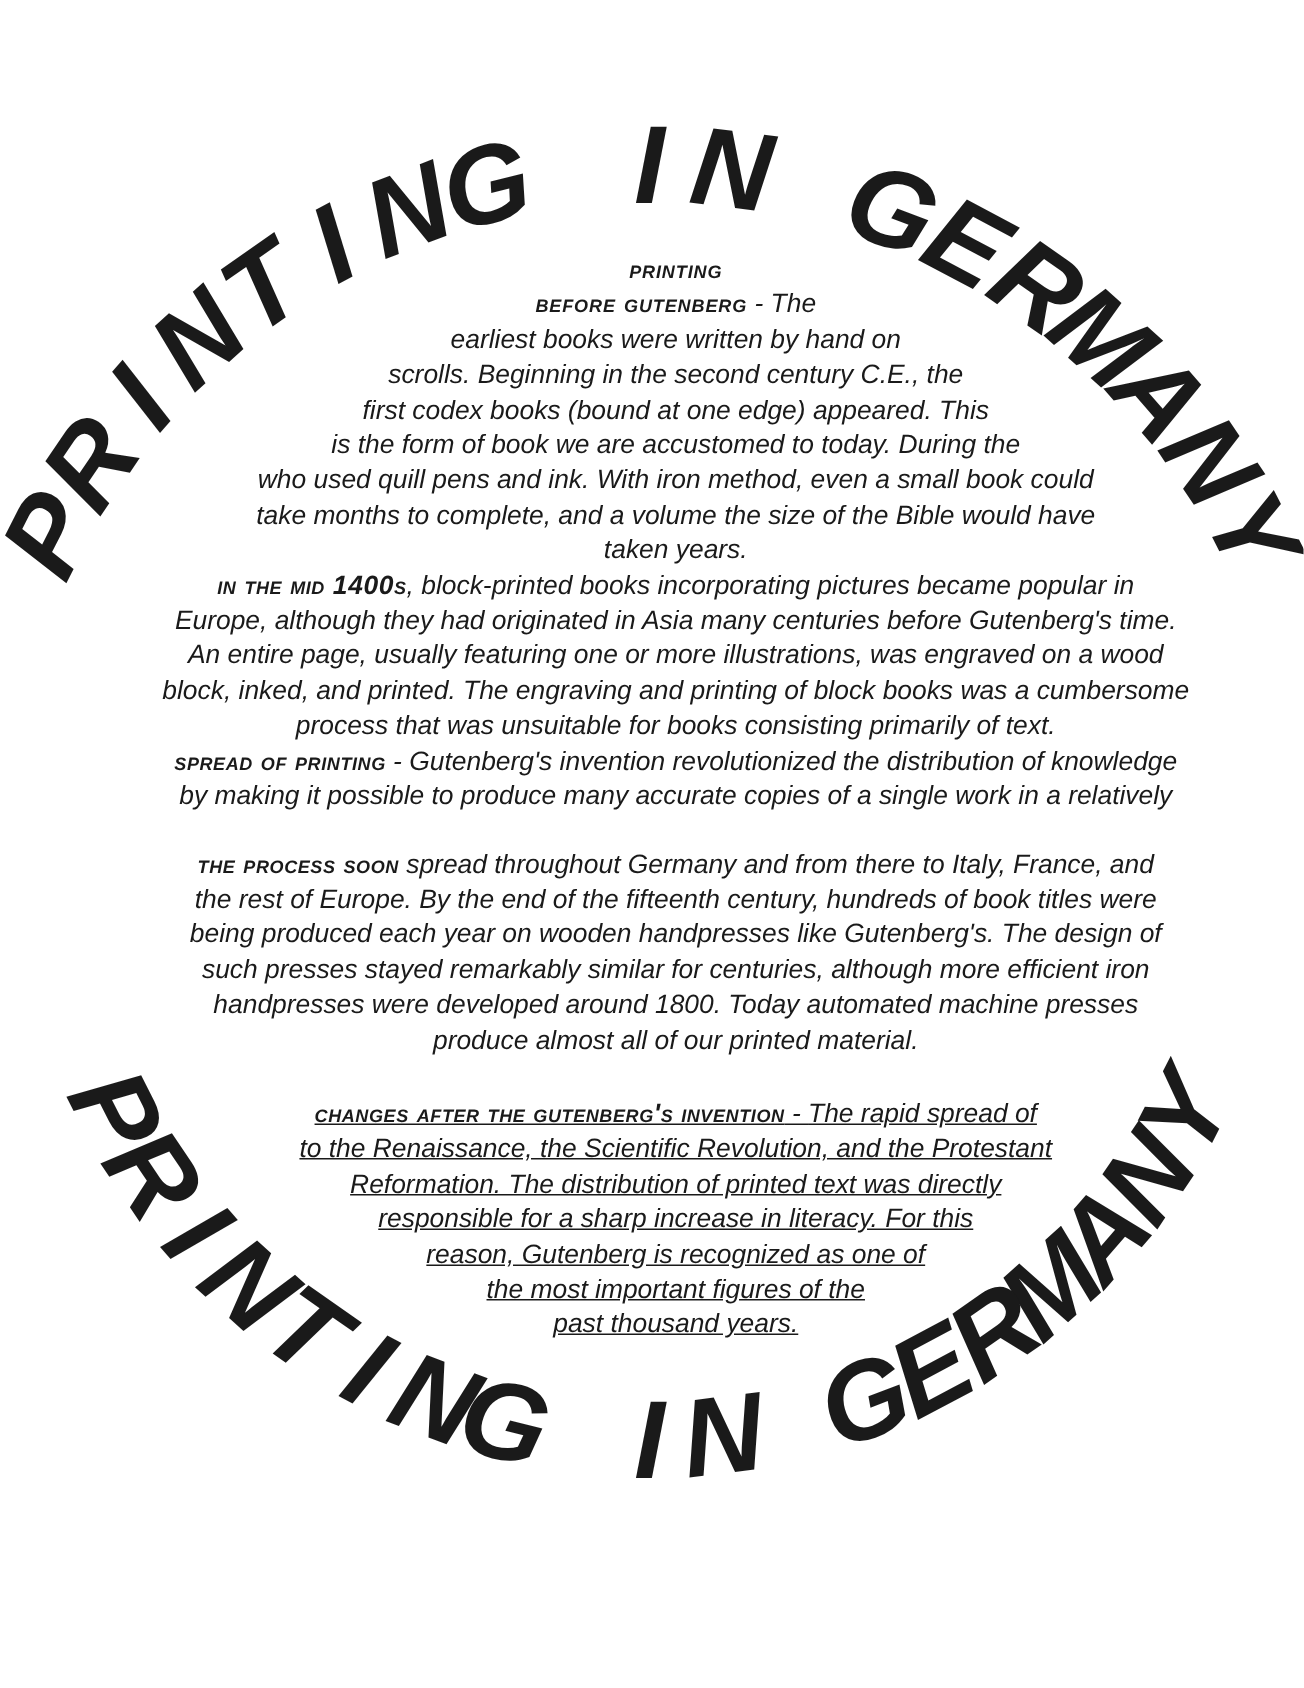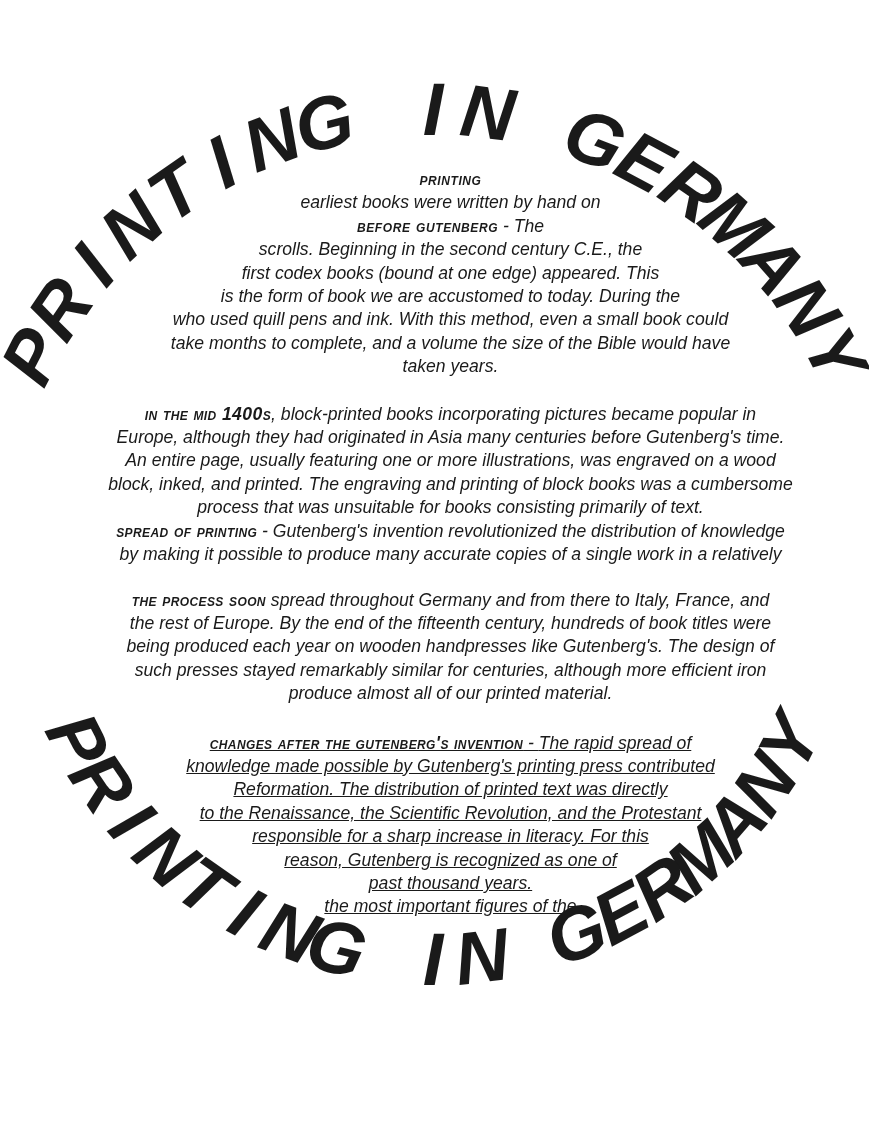"earliest books were written by" span.ln { order: before "before gutenberg - The" -> after "before gutenberg - The" }
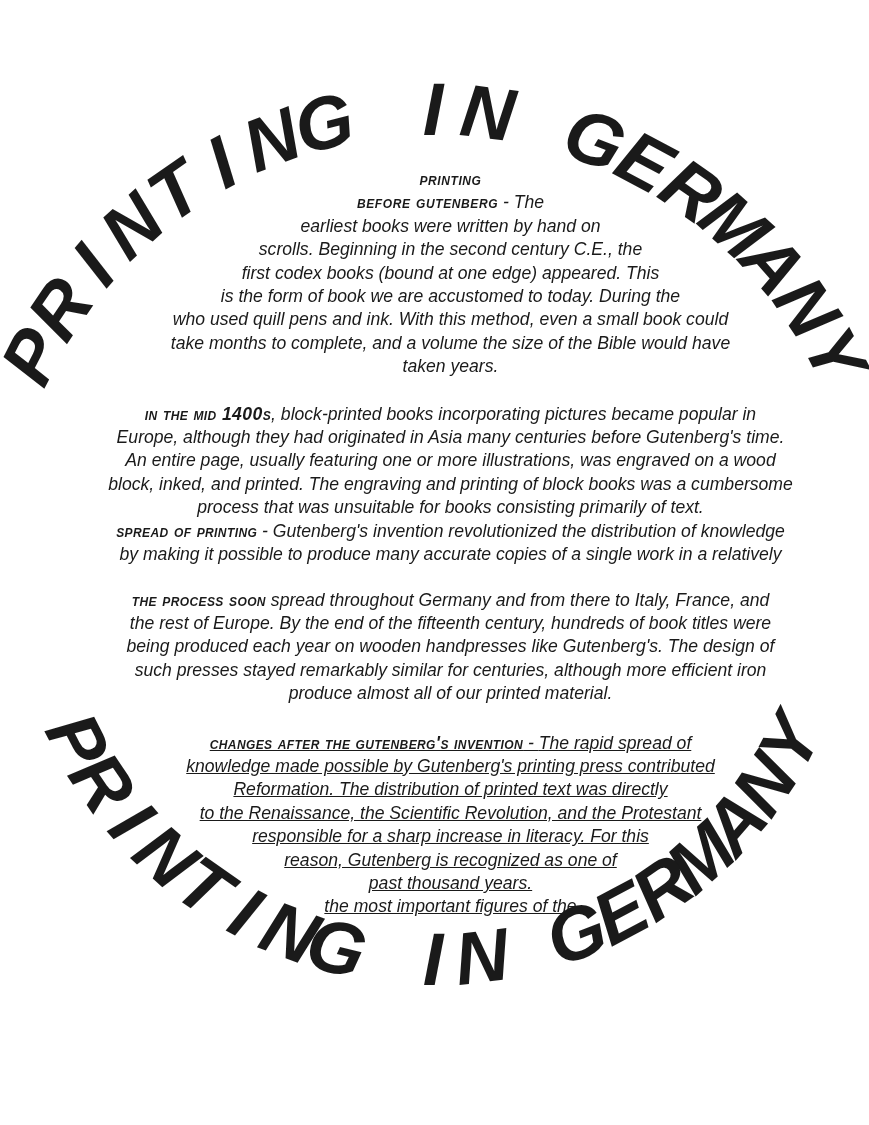"who used quill pens and" span.ln { text: this -> iron }
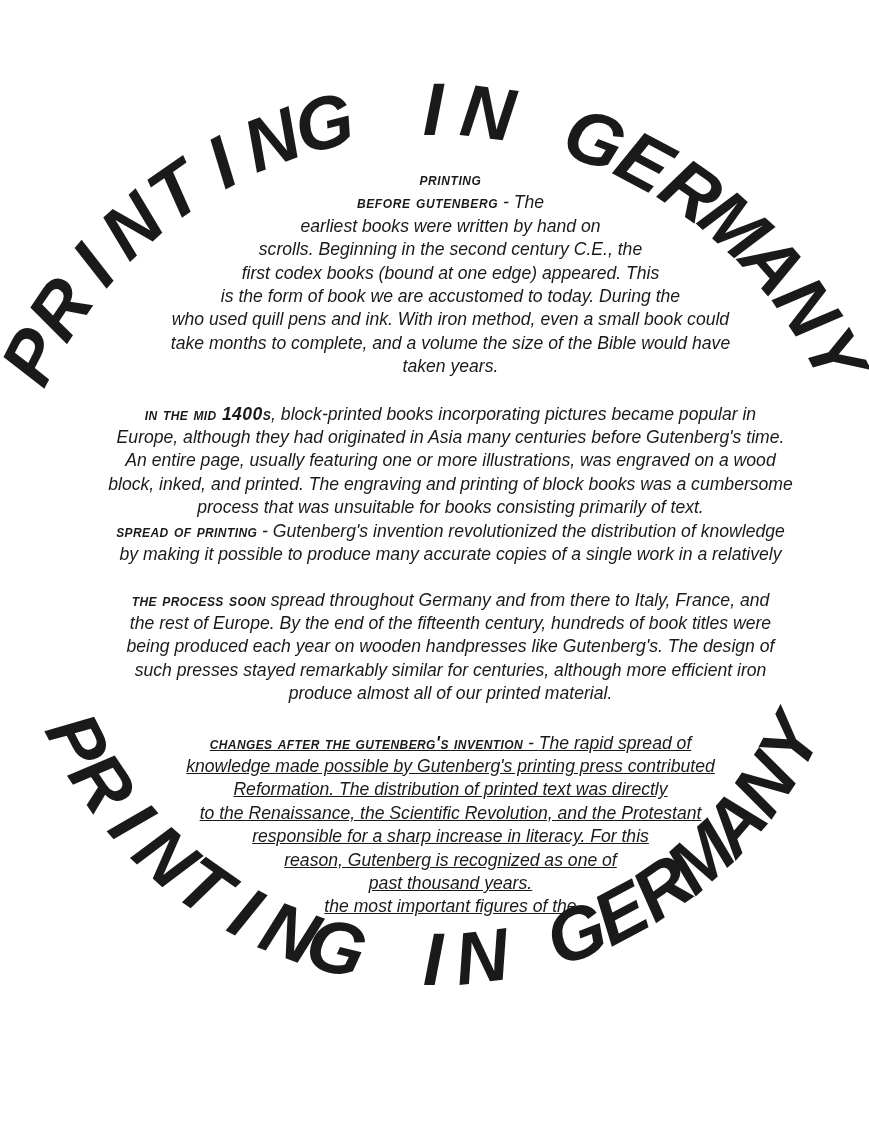"in the mid 1400s, block-printed" #para-mid { margin-top: 24px -> none }
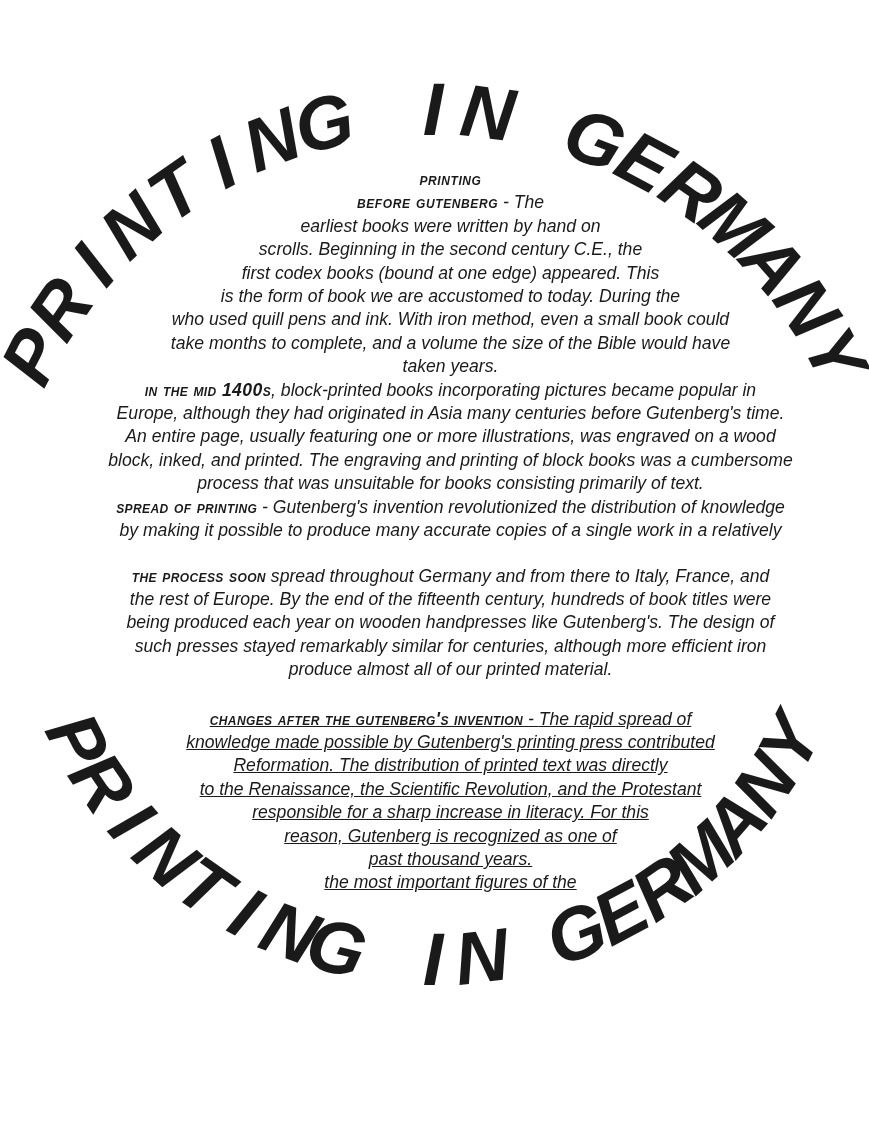"handpresses were developed around 1800." span.ln { html: none -> <span>handpresses were developed around 1800. Today automated machine presses</span> }
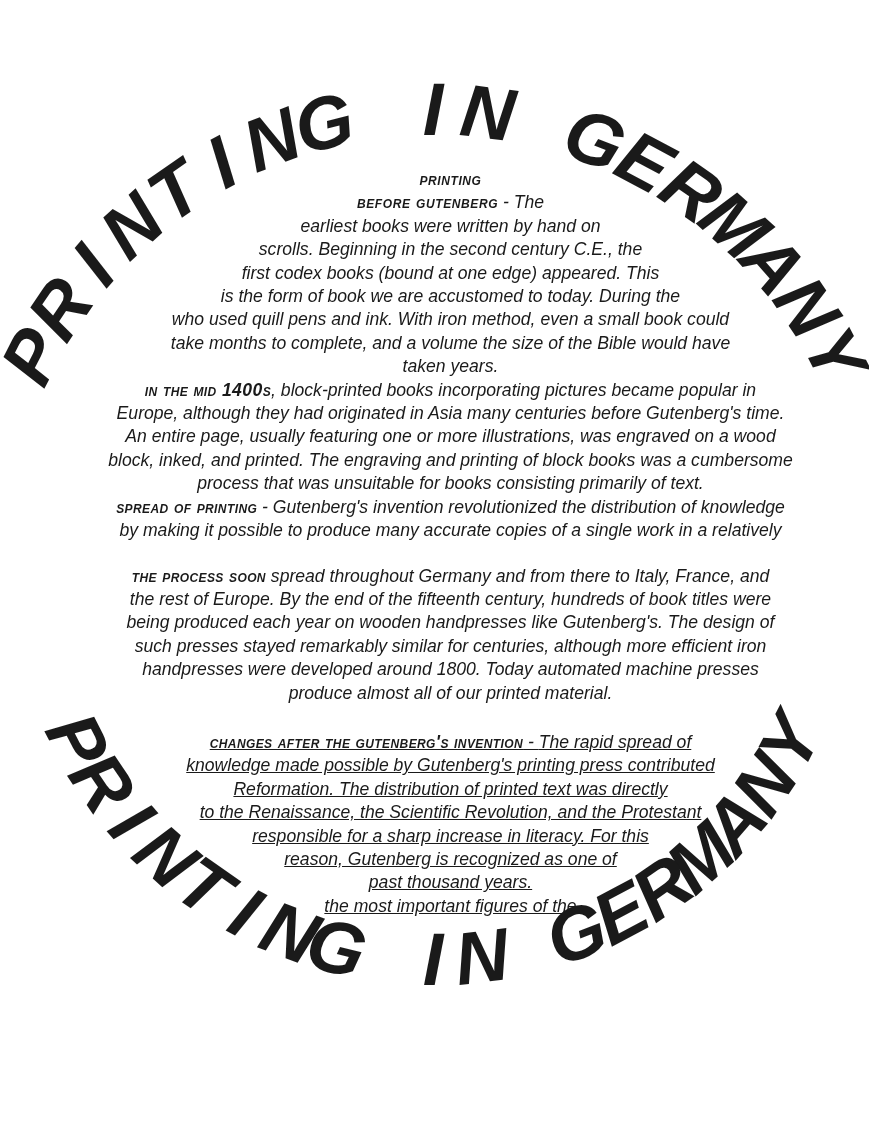"knowledge made possible by Gutenberg's" span.ln { html: <span>knowledge made possible by Gutenberg's printing press contributed</span> -> none }
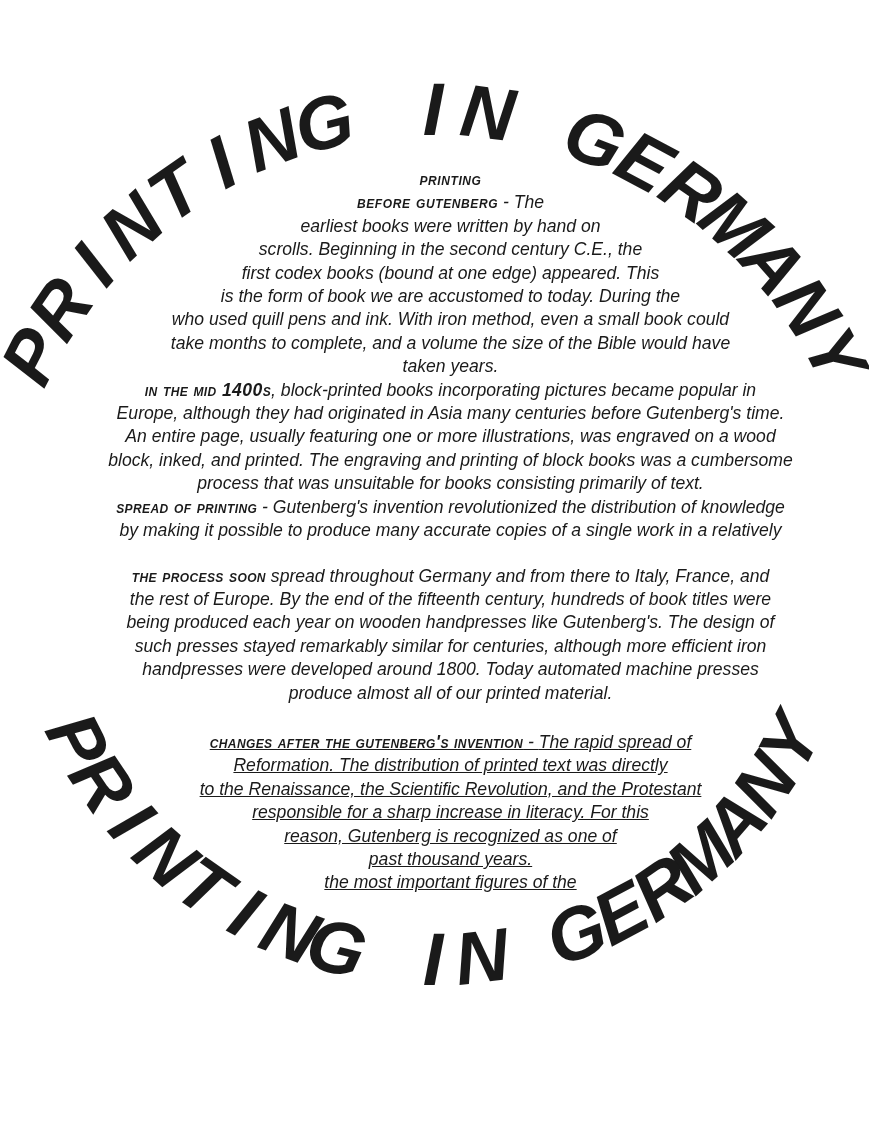"Reformation. The distribution of printed" span.ln { order: before "to the Renaissance, the Scientific" -> after "to the Renaissance, the Scientific" }
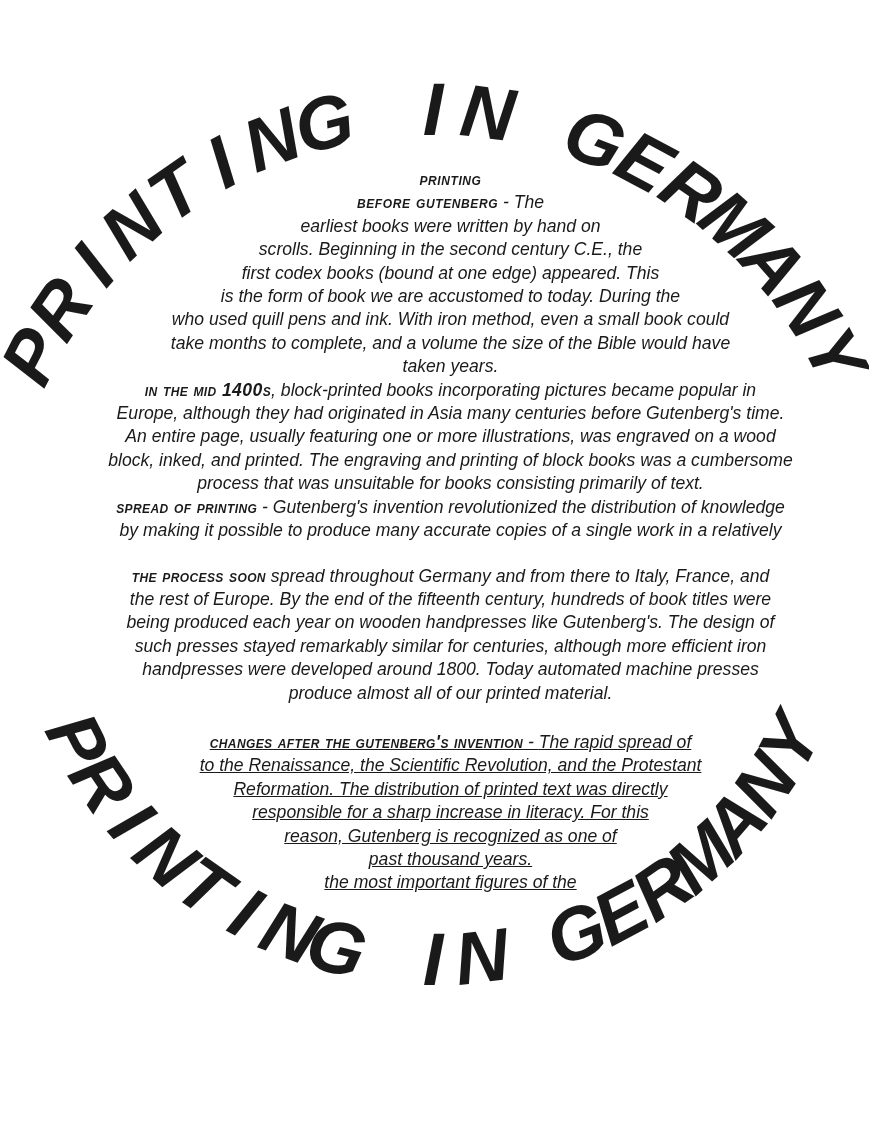"past thousand years." span.ln { order: before "the most important figures of" -> after "the most important figures of" }
